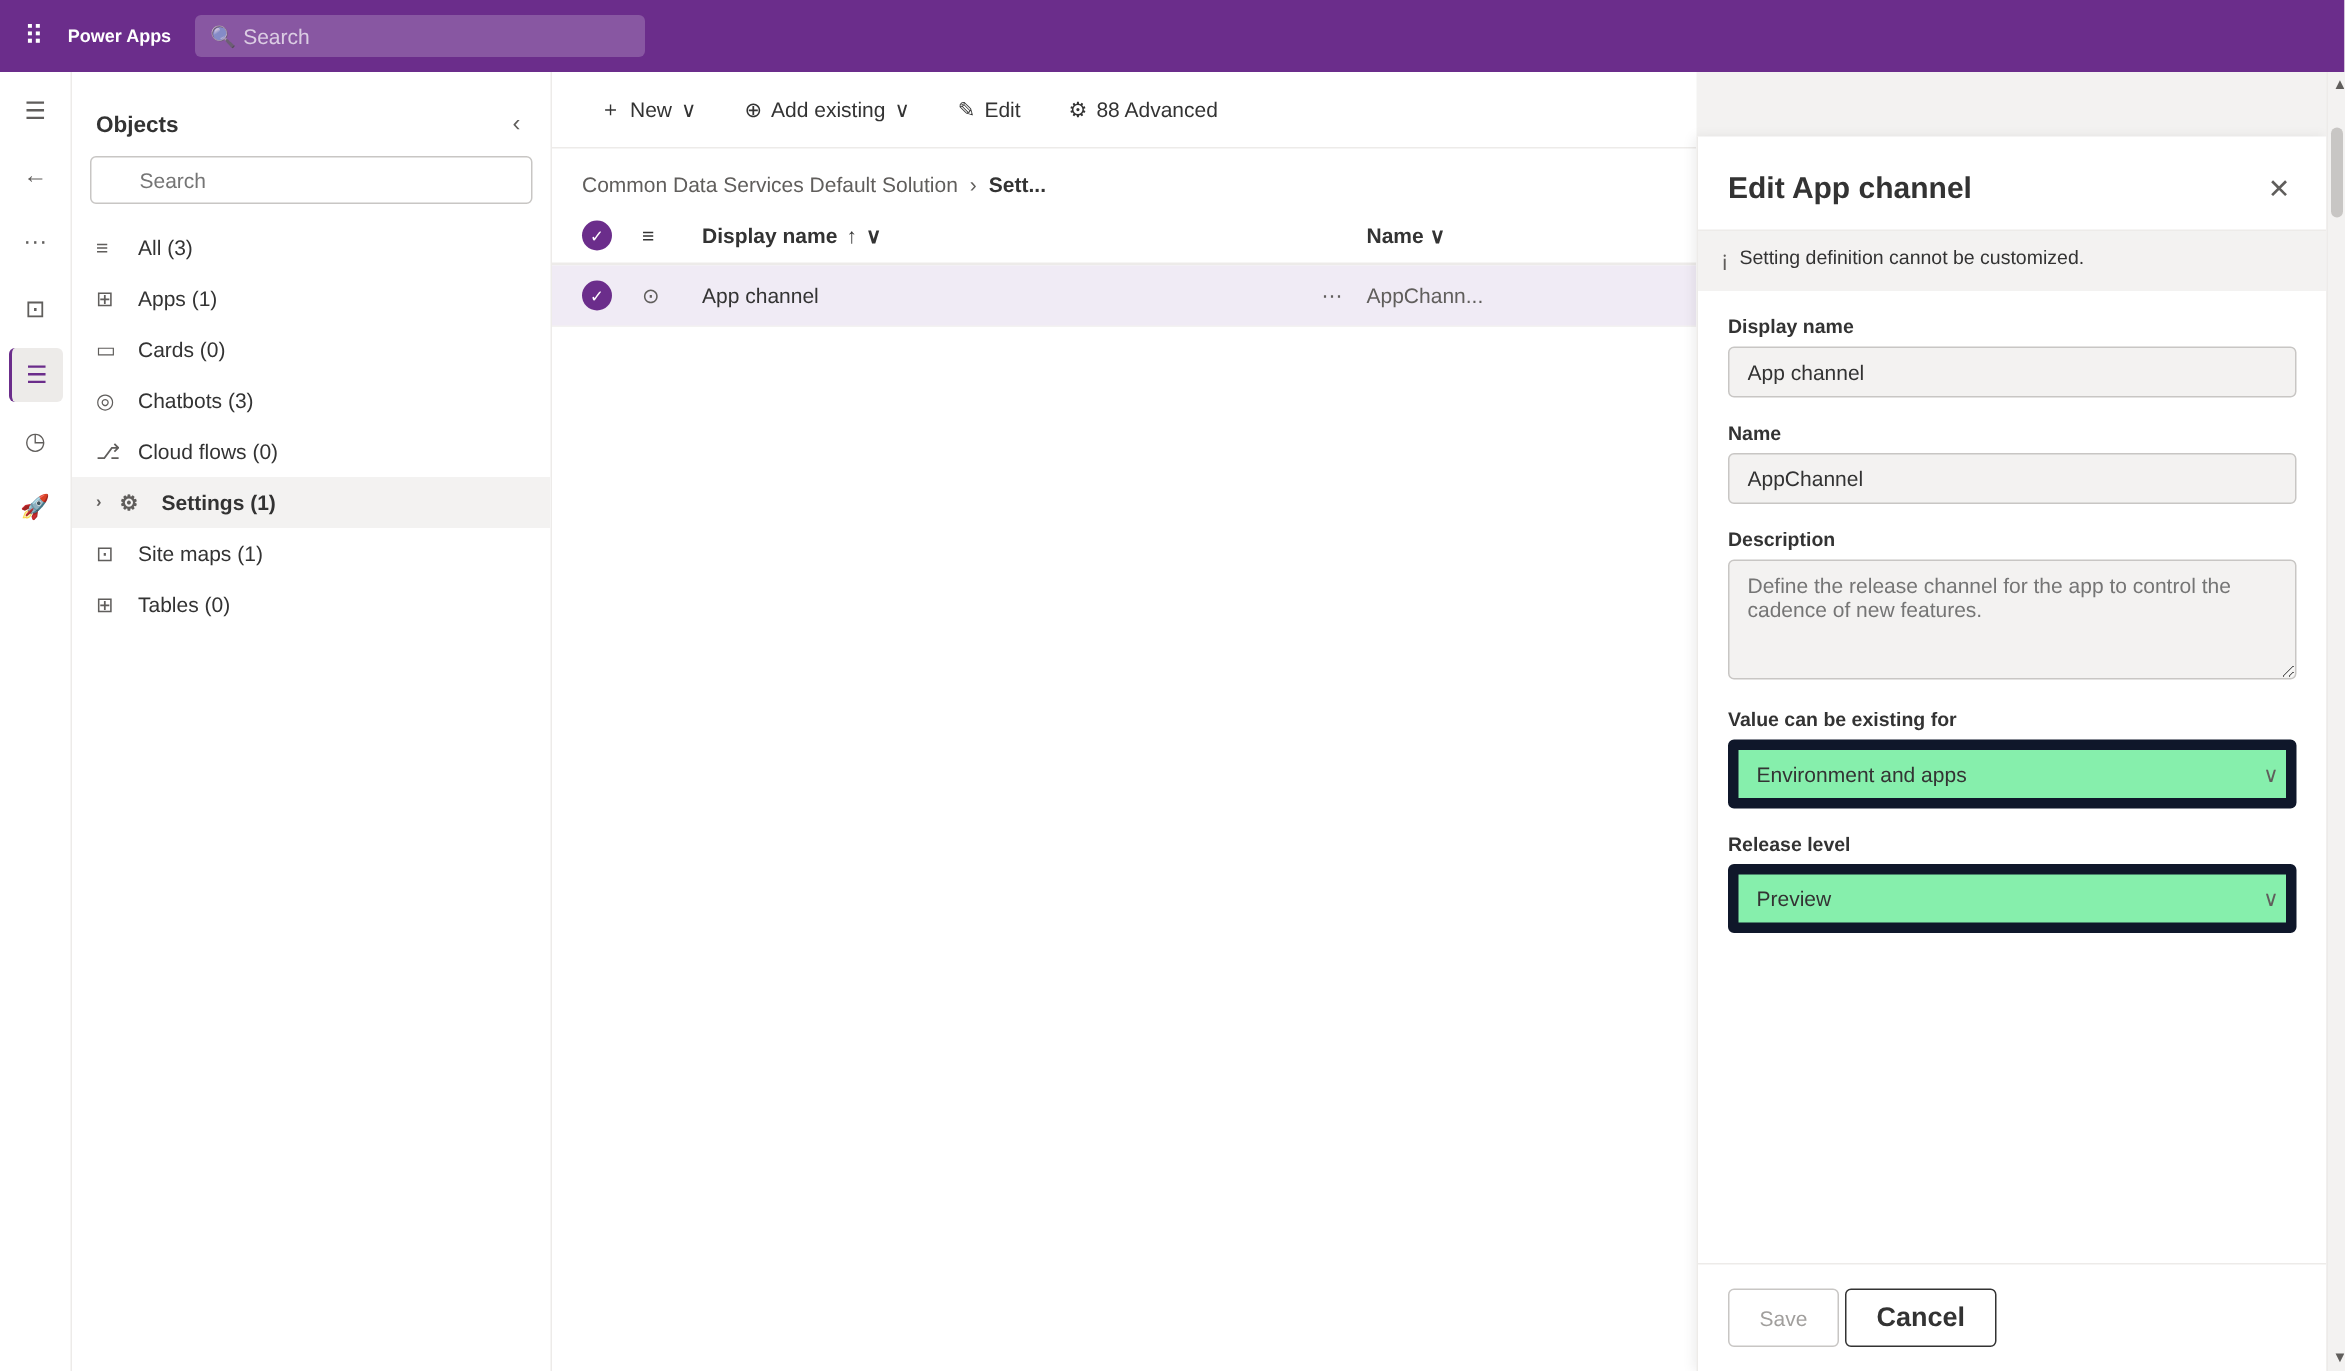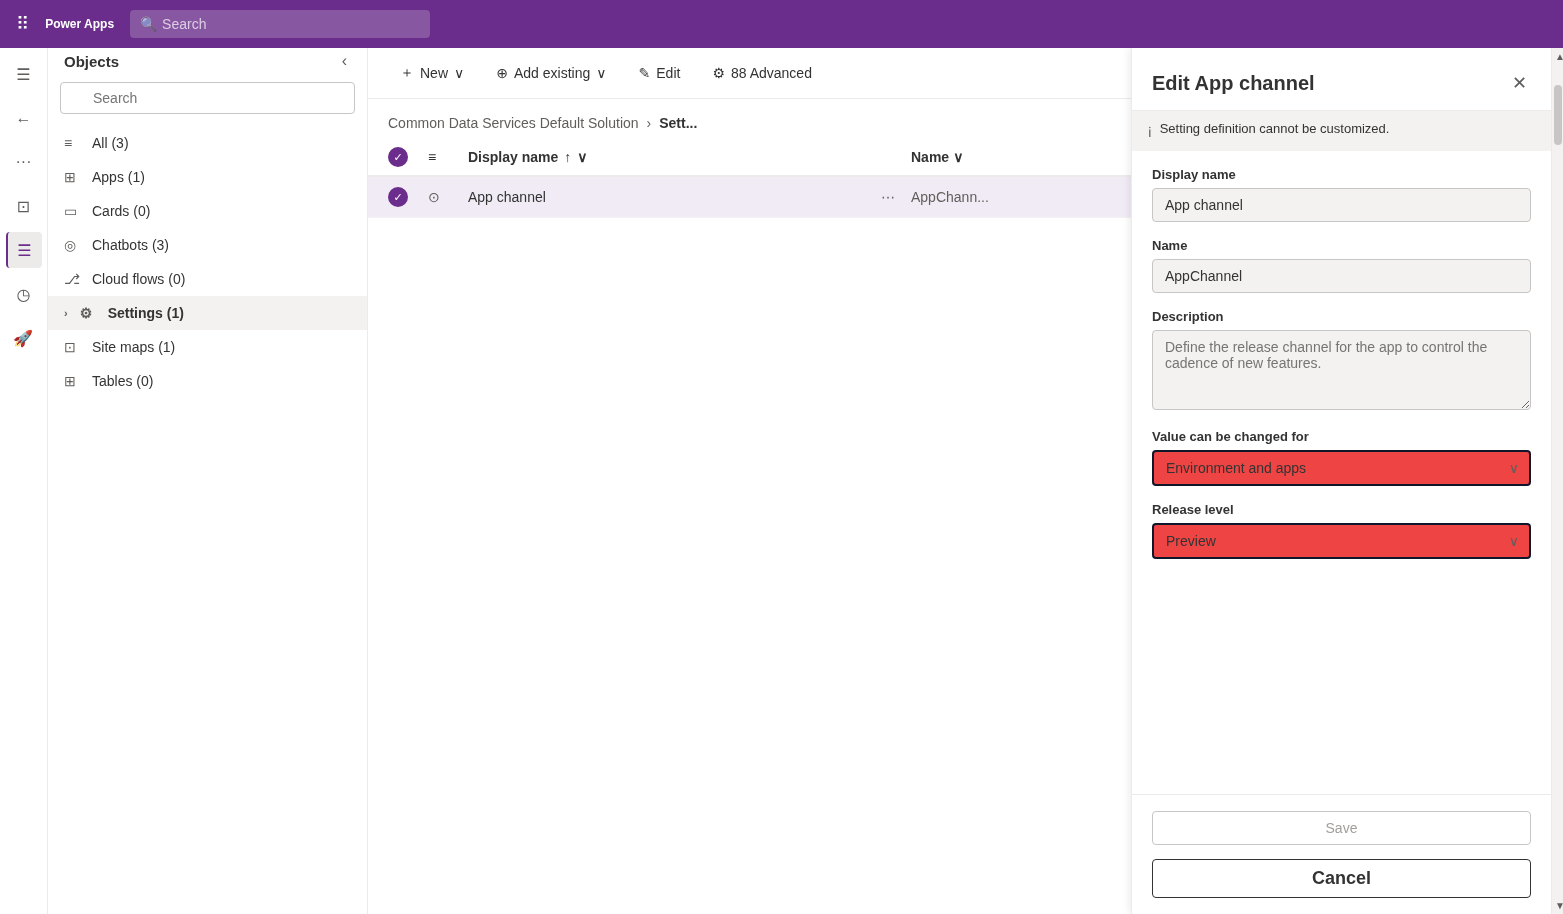"Objects" .objects-header { padding: 0 16px 8px 16px -> 22px 16px 8px 16px }
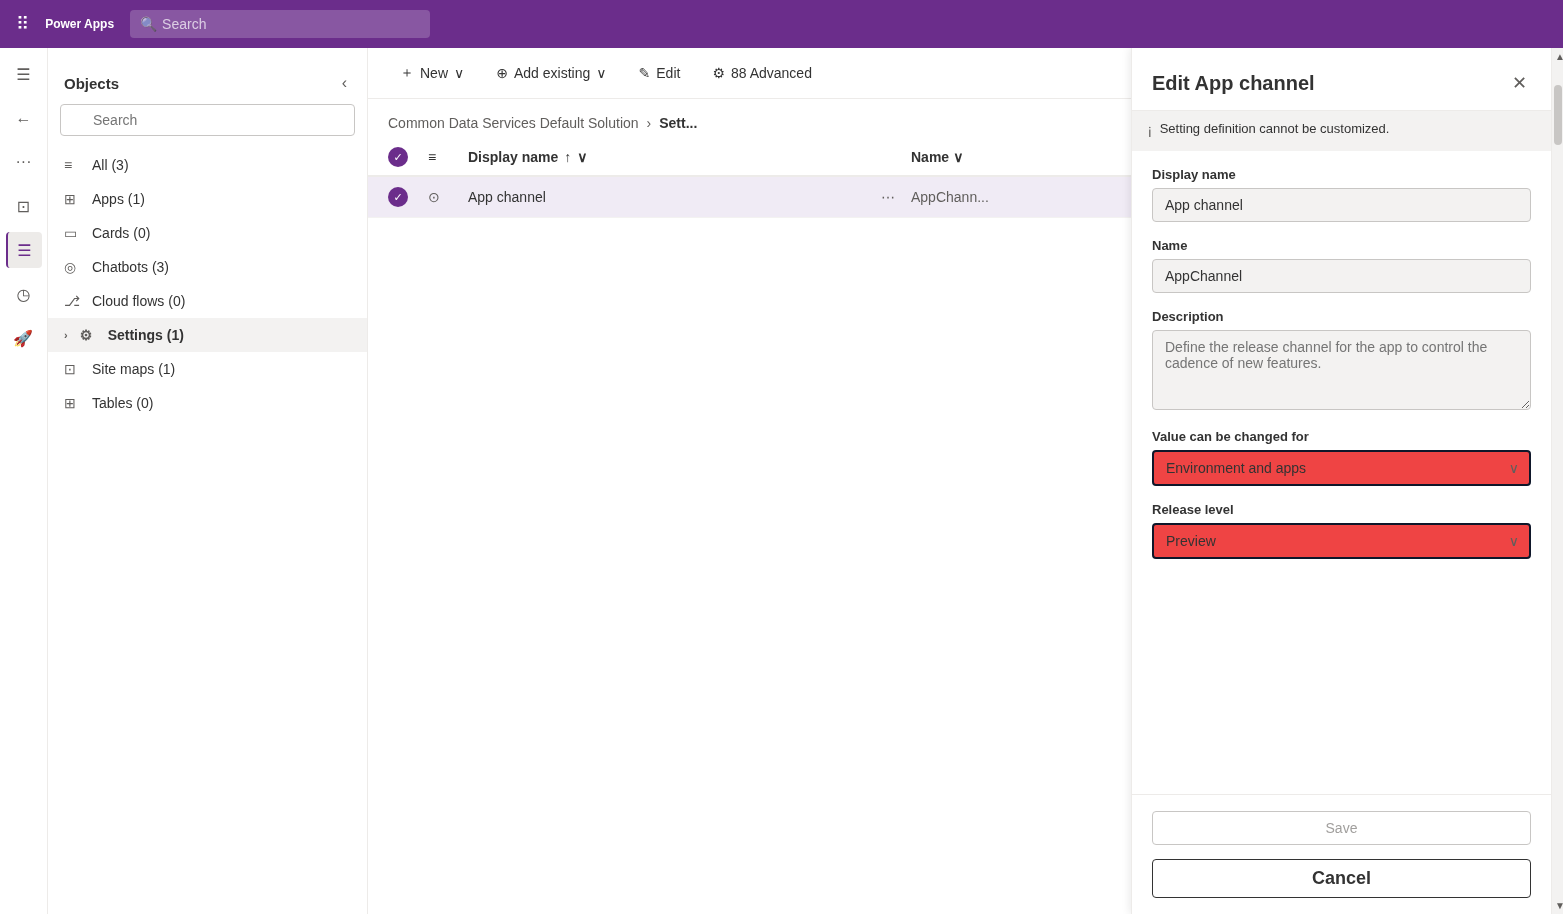"Edit App channel" .right-panel { margin-top: none -> 43px }
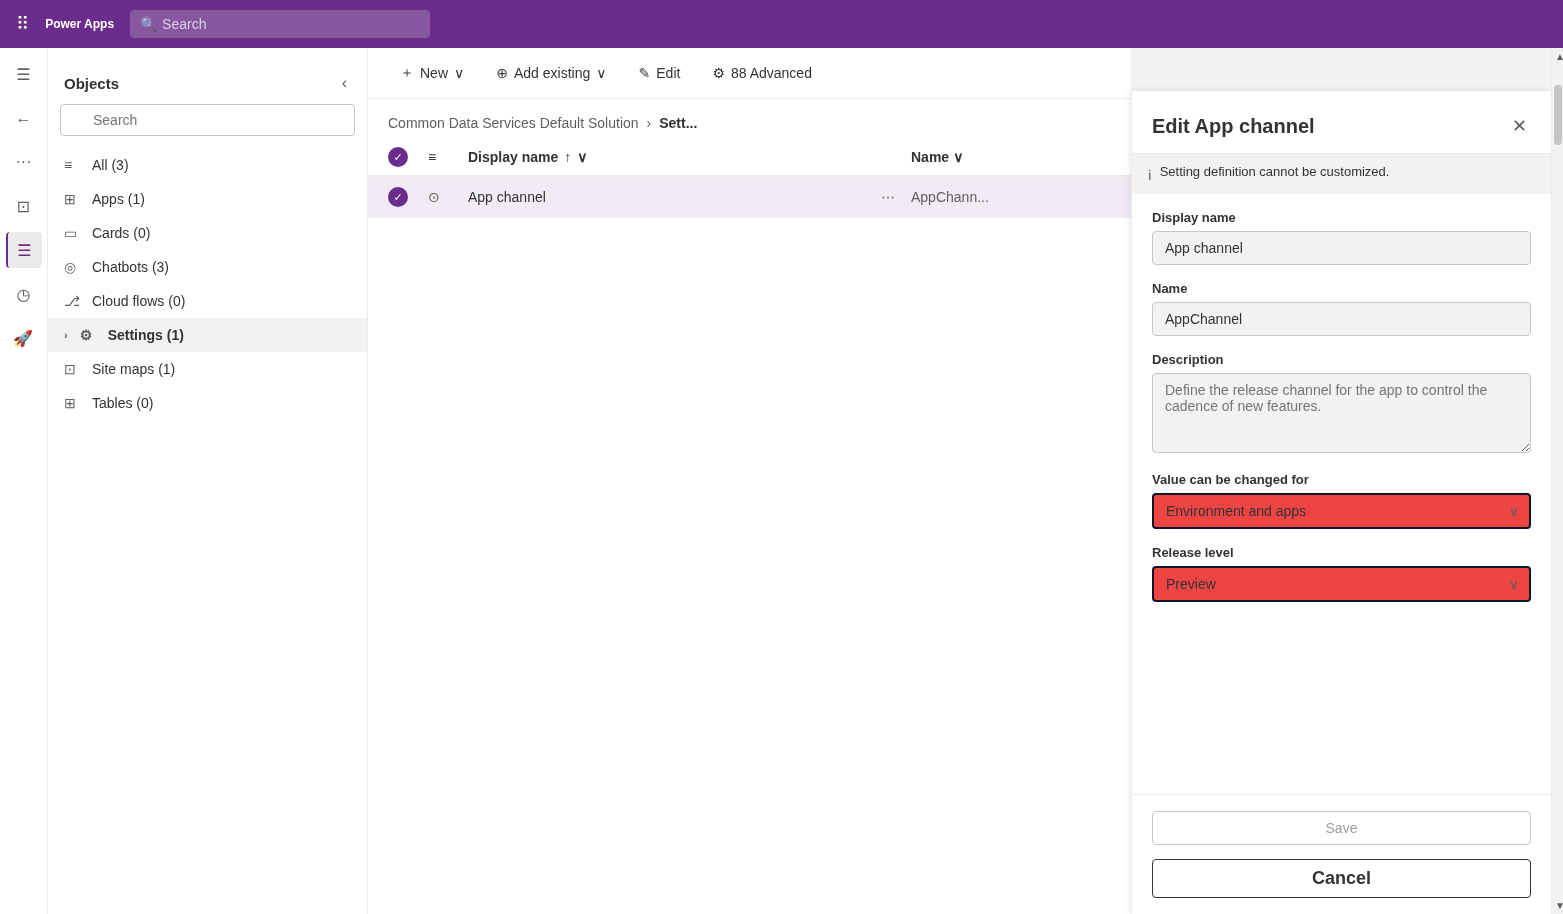"Value can be changed for" div.field-label { text: changed -> existing }
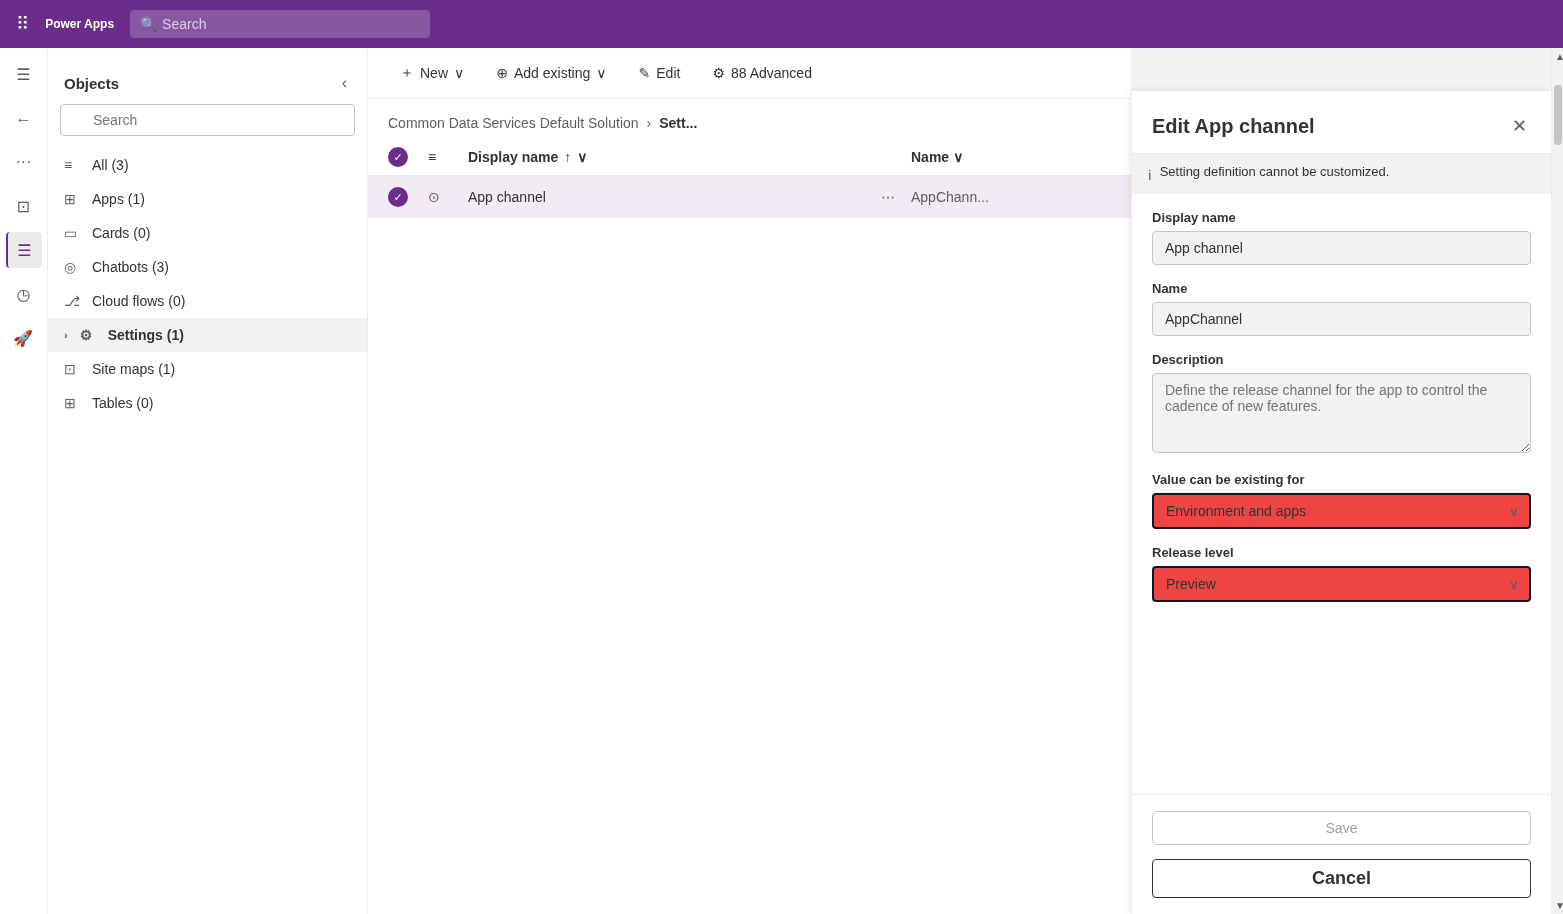"Environment and apps" .field-select { background: #ef4444 -> #86efac; border: 2px solid #0f172a -> 7px solid #0f172a }
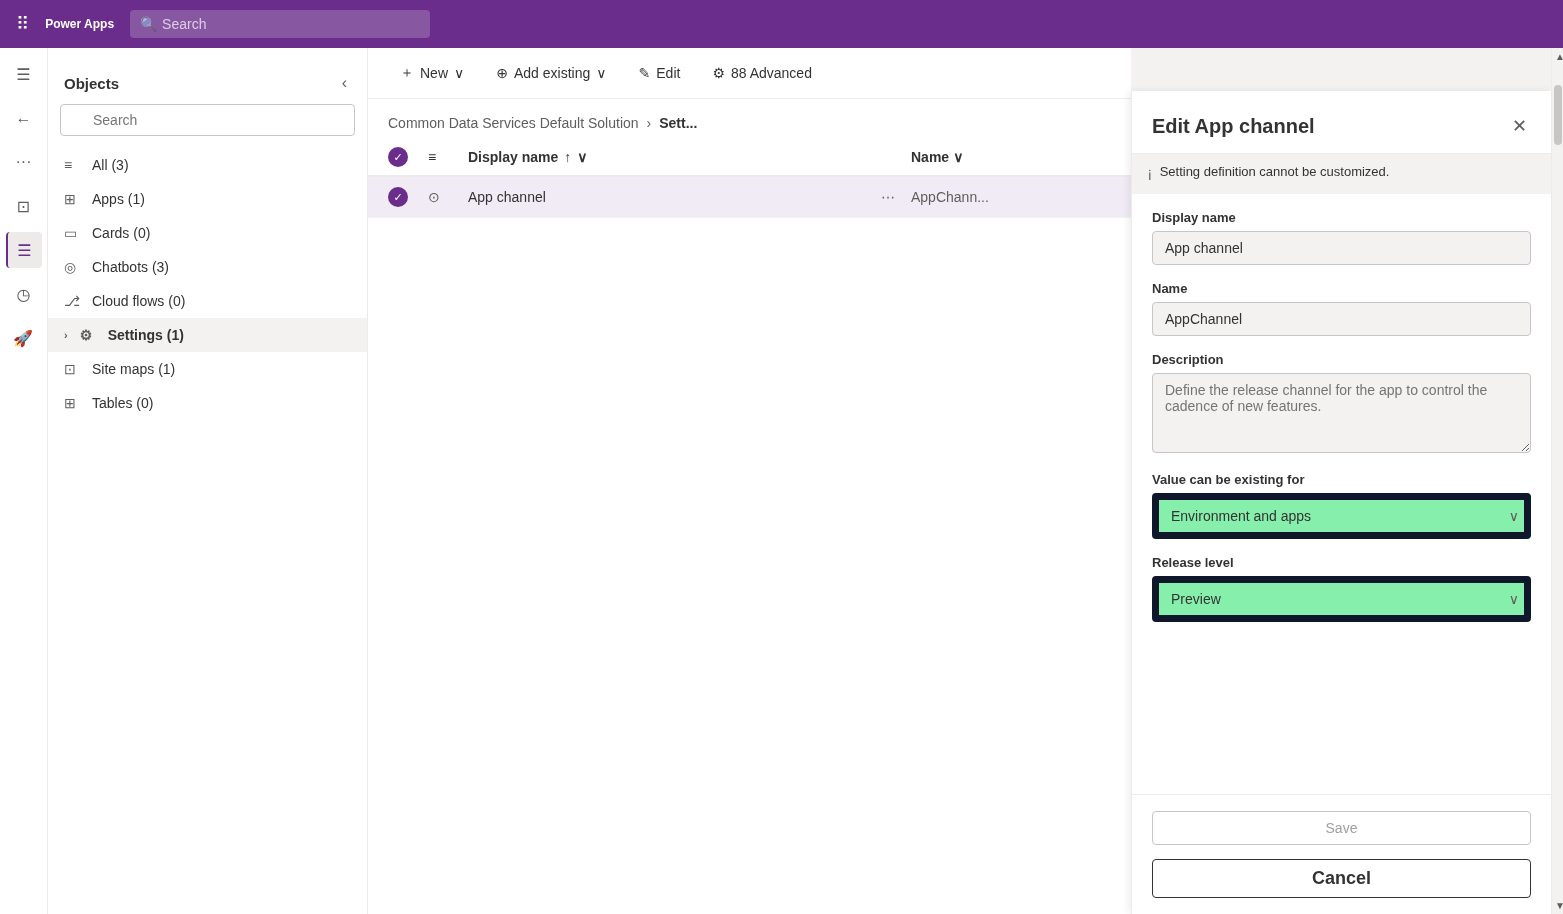"Save" .panel-footer { flex-direction: column -> none; gap: 14px -> 4px }
